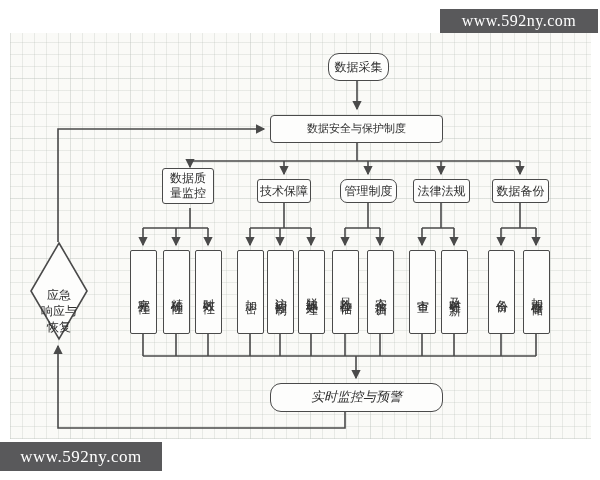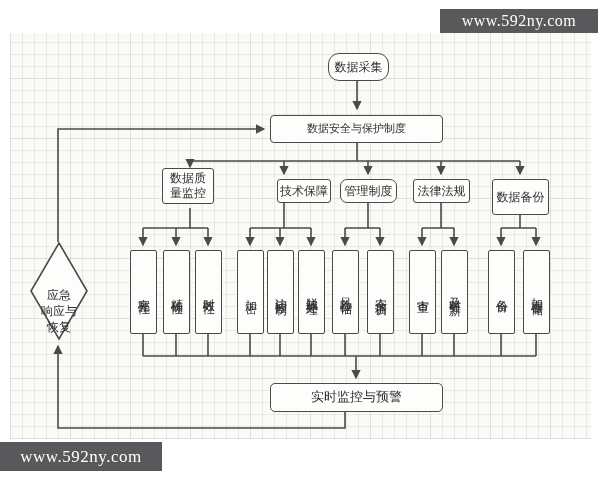"技术保障" div.node { margin-left: 20px -> none }
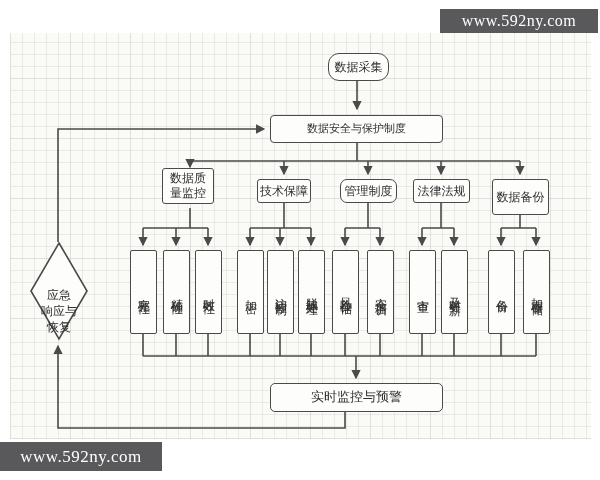"数据备份" div.node { height: 36px -> 24px }
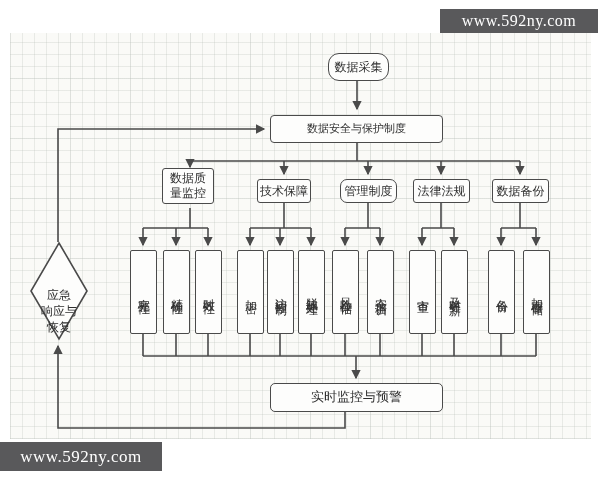"实时监控与预警" .monitor { border-radius: 5px -> 11px; font-style: none -> italic }
